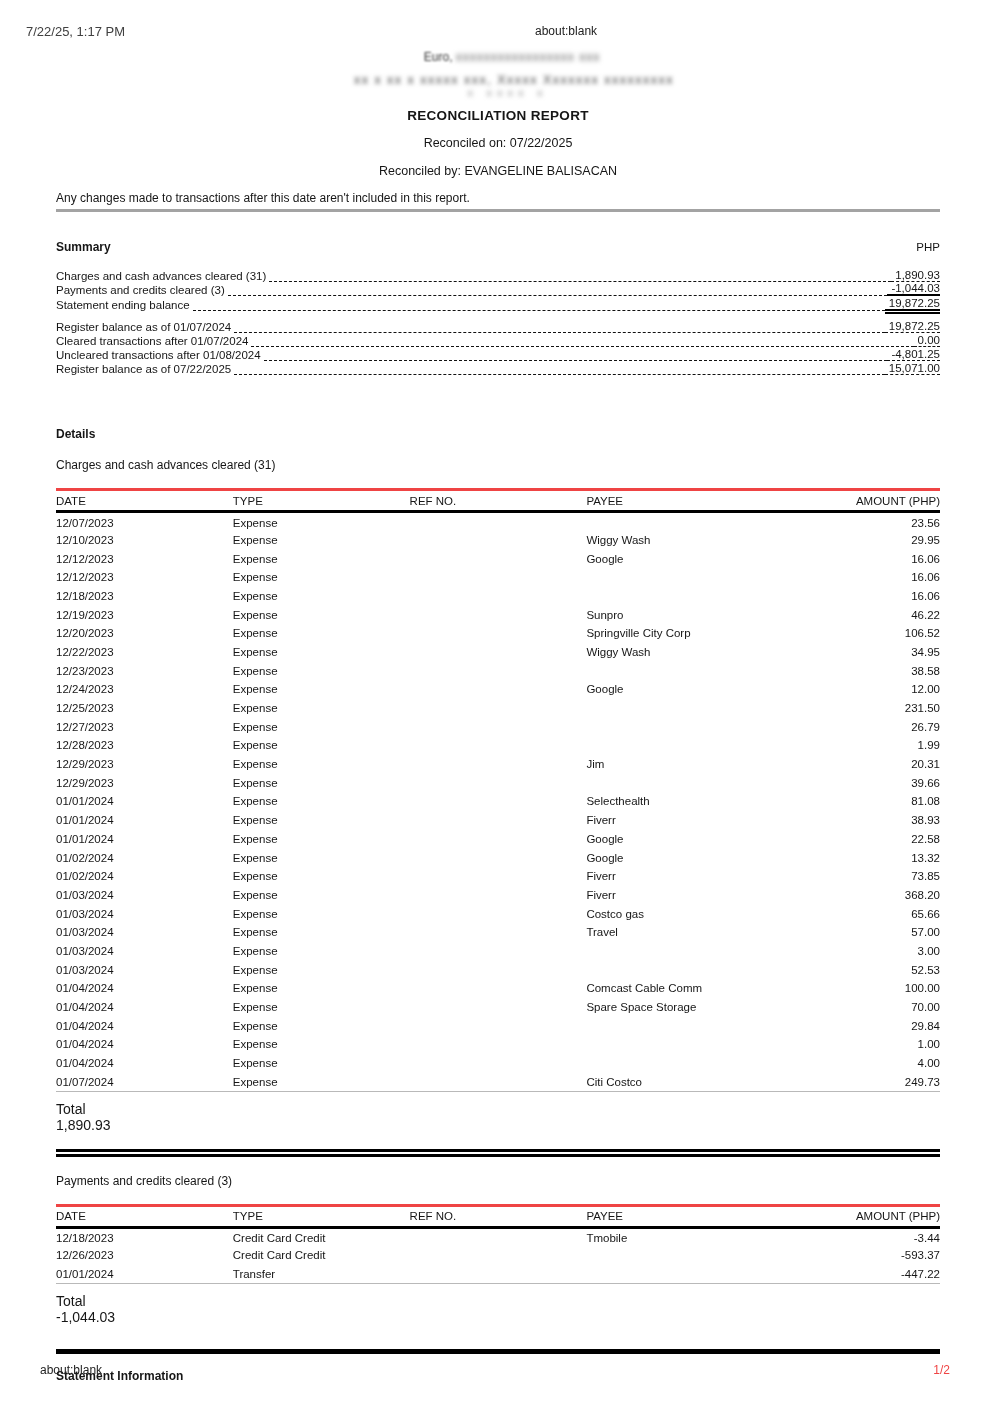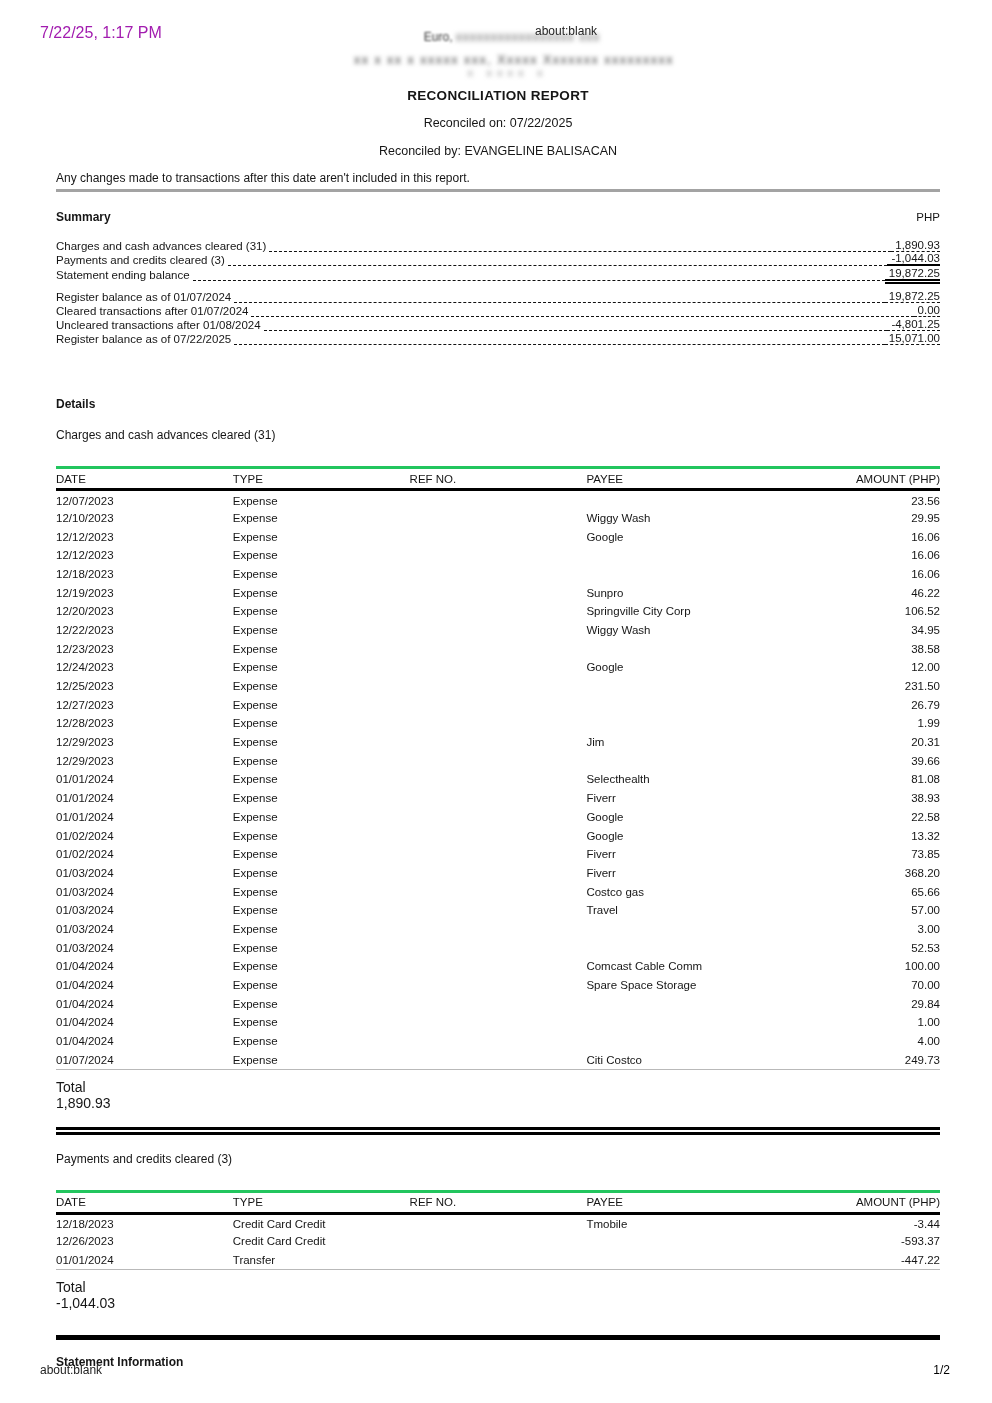"7/22/25, 1:17 PM" .print-header-date { color: #a21caf -> #404040; font-size: 16px -> 13px; left: 40px -> 26px }
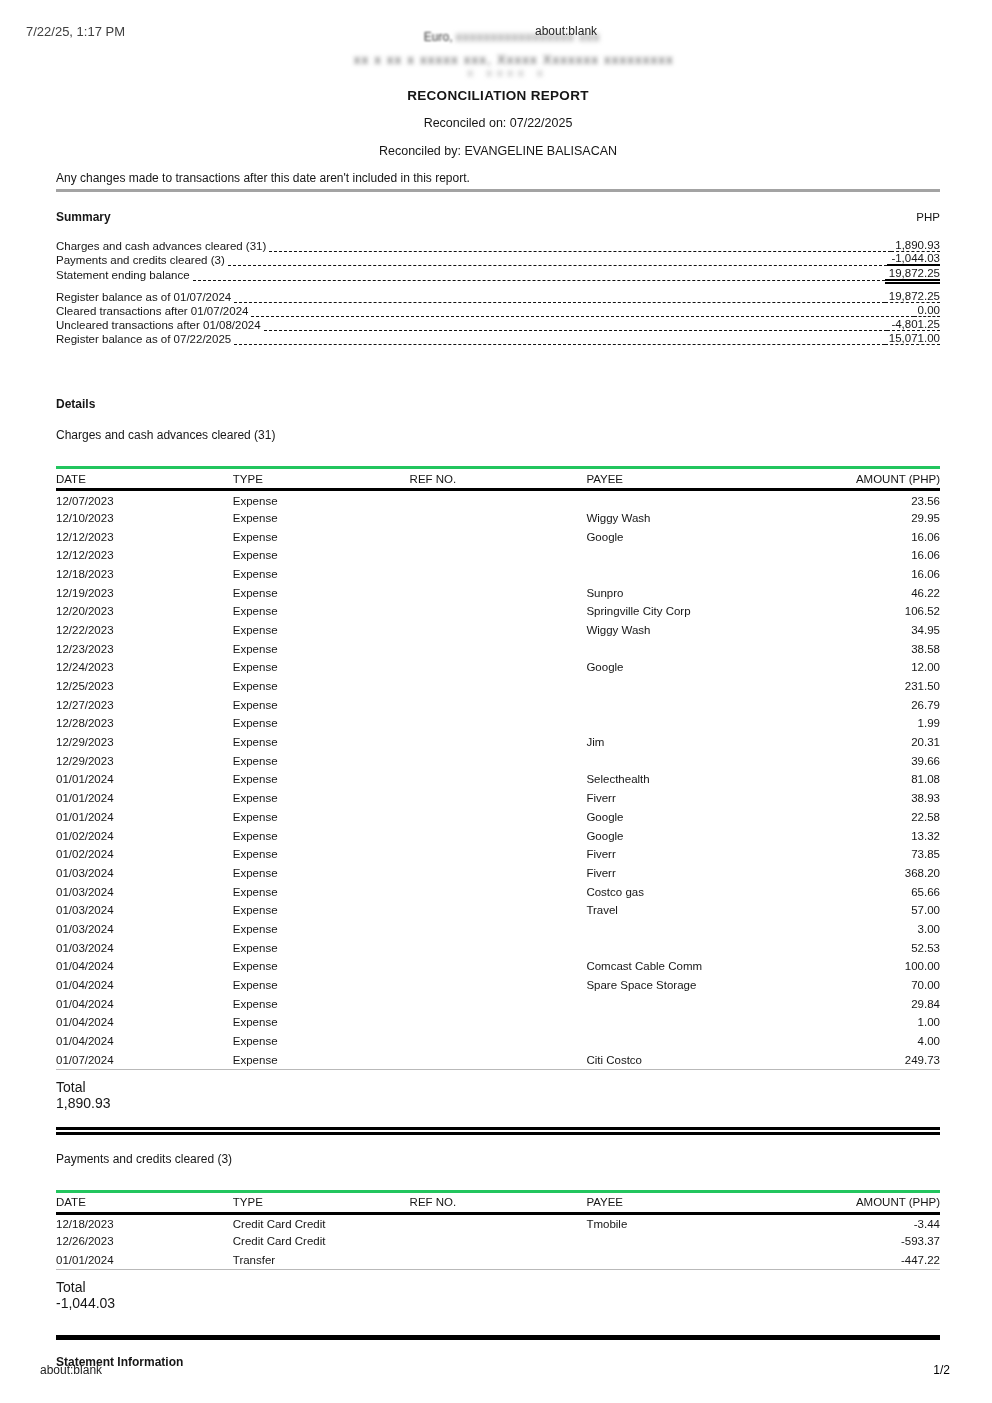"RECONCILIATION REPORT" .content { padding: 28px 52px 0 56px -> 48px 52px 0 56px }
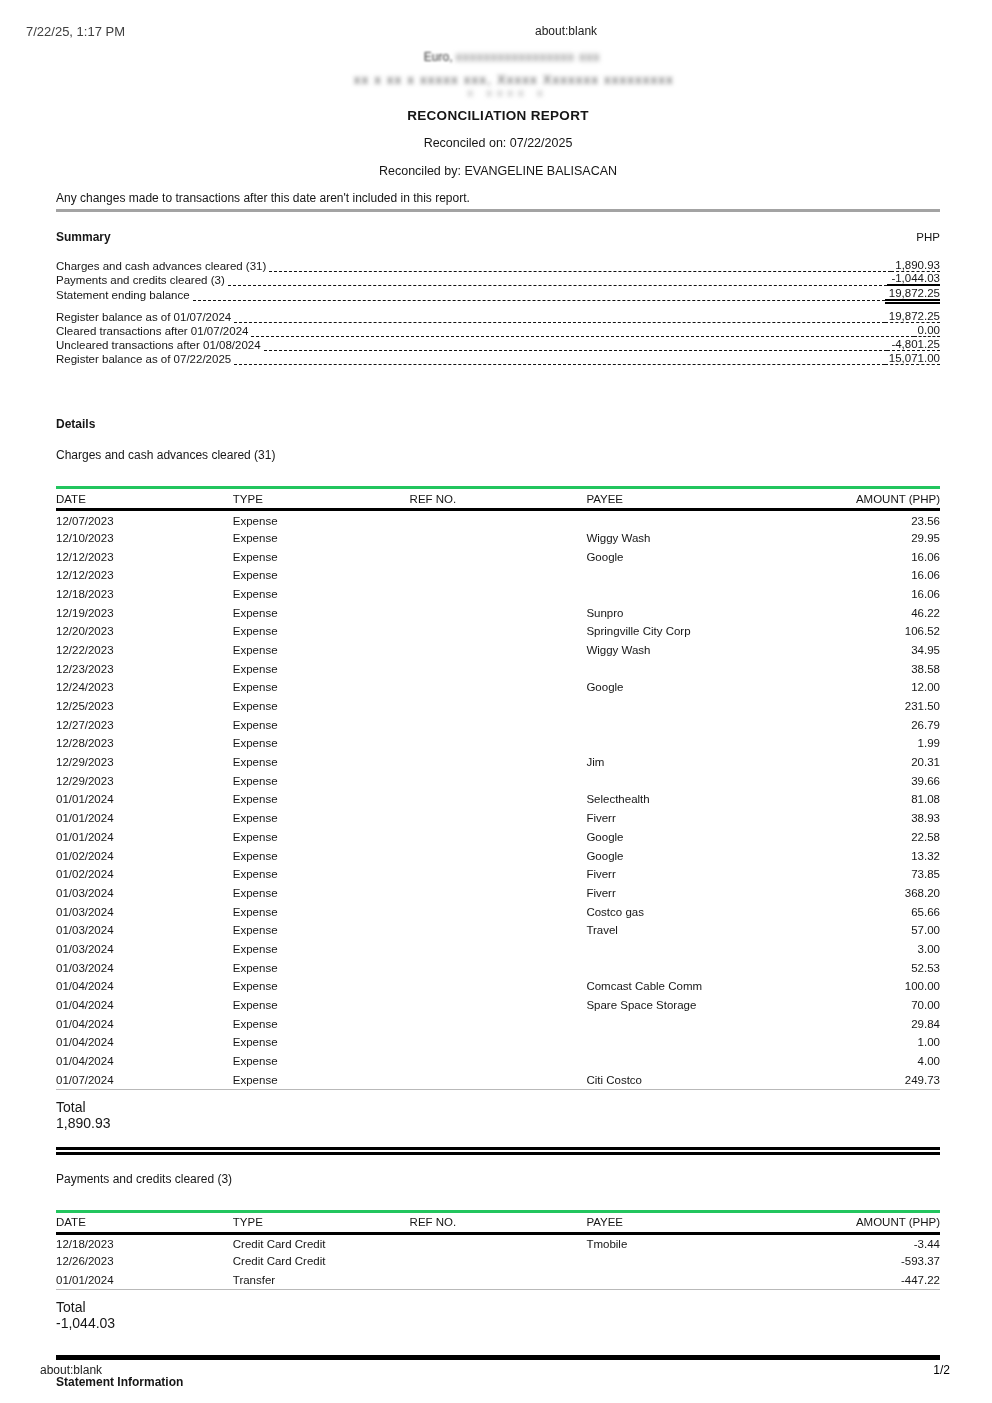"Summary" .summary-head { margin-top: 18px -> 28px }
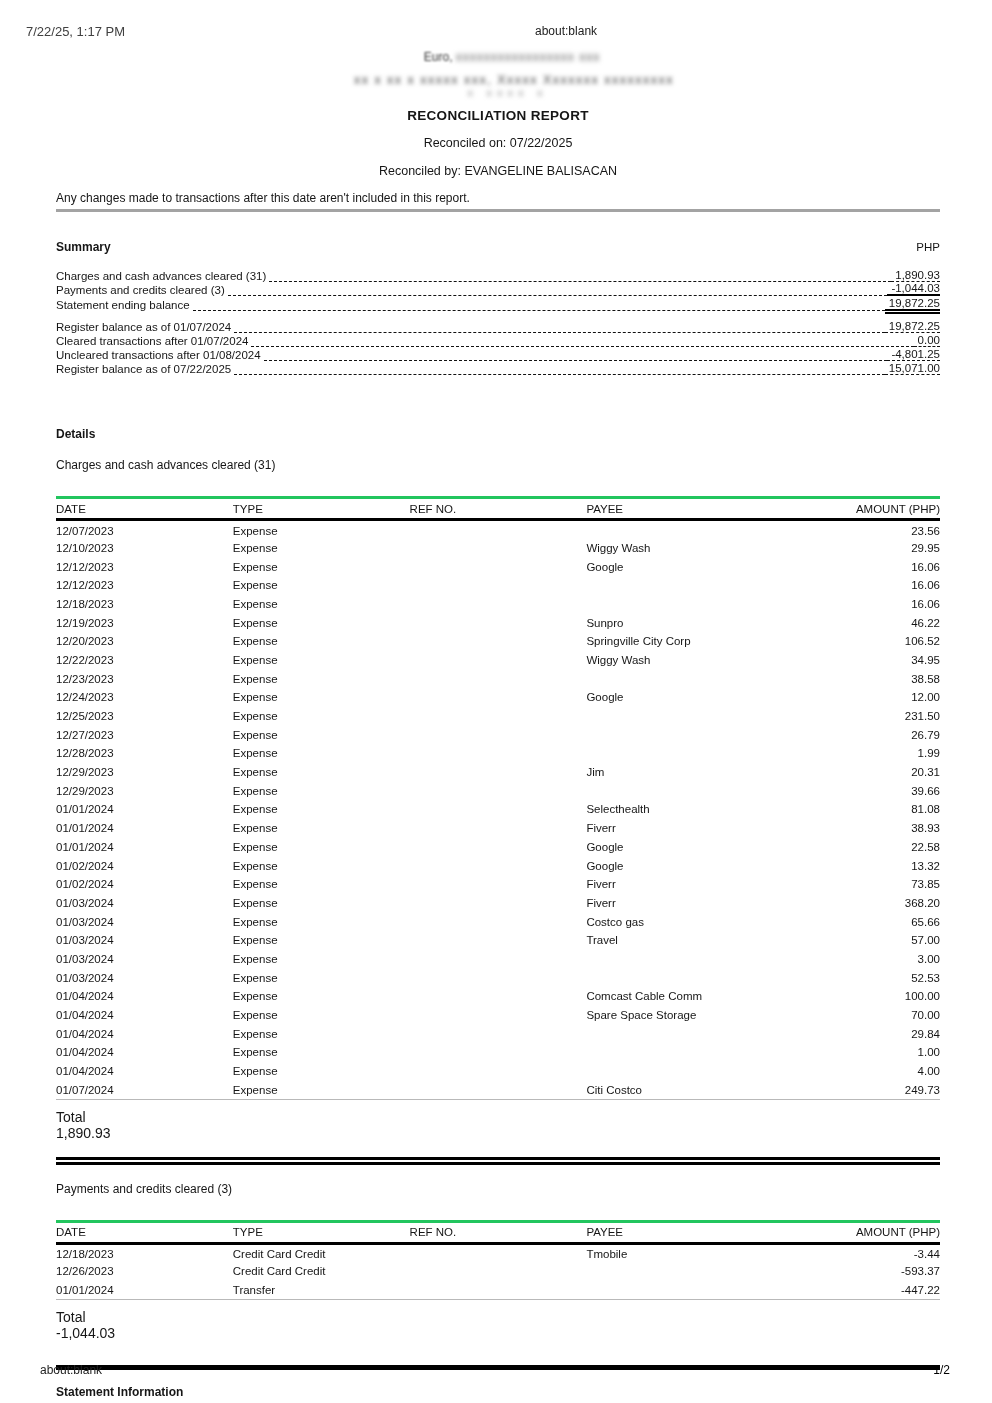"DATE" table.tx { border-top: 3px solid #22c55e -> 3px solid #ef4444; margin-top: 24px -> 16px }
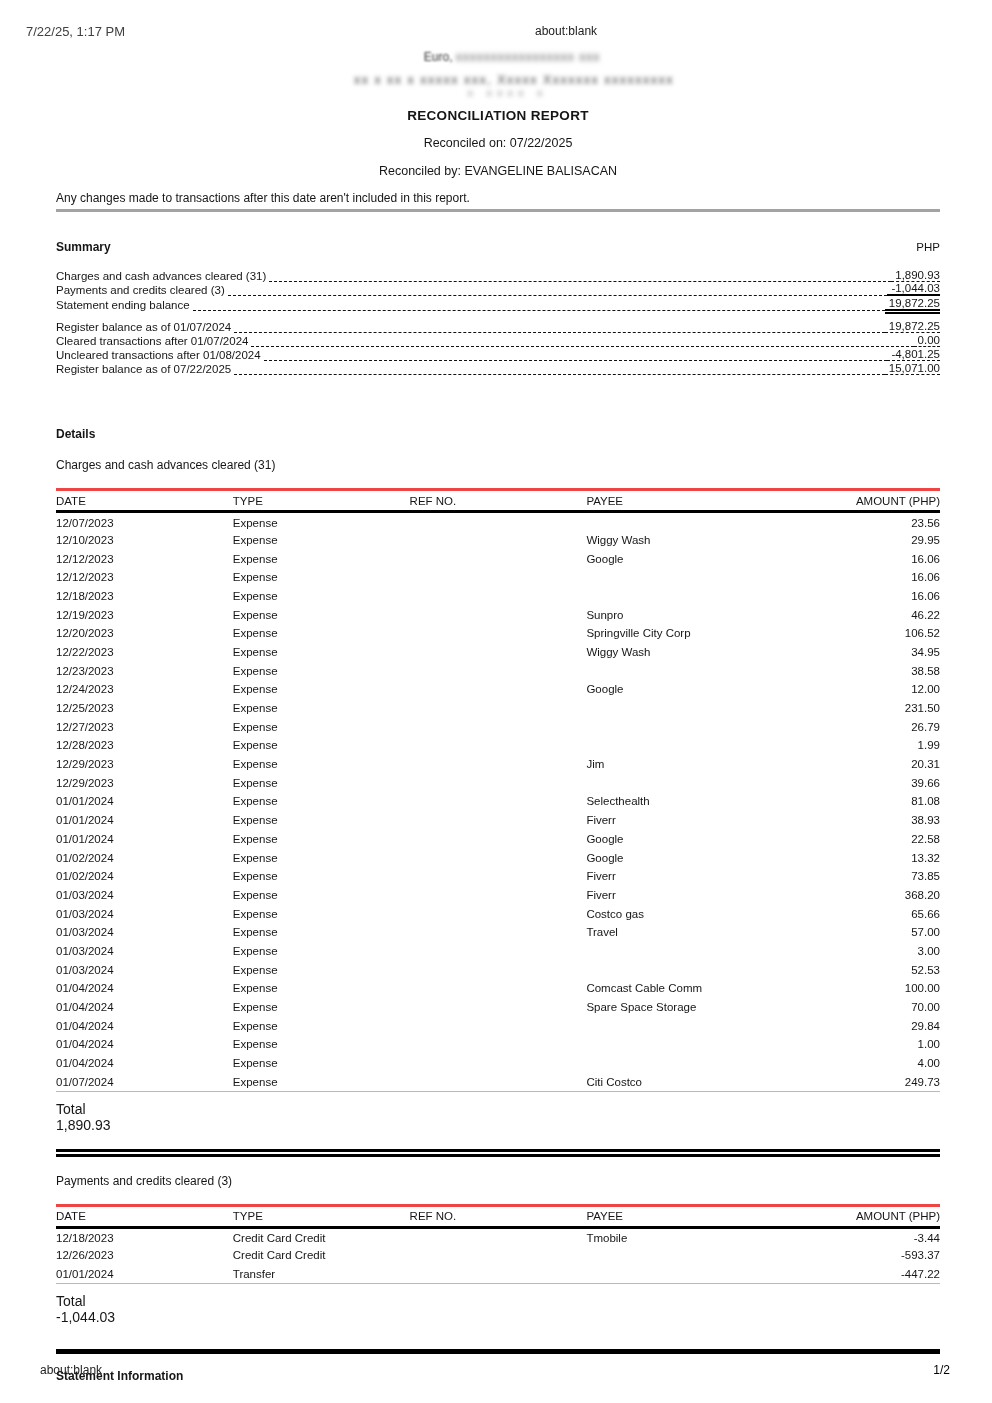"1/2" .print-footer-right { color: #000000 -> #ef4444 }
